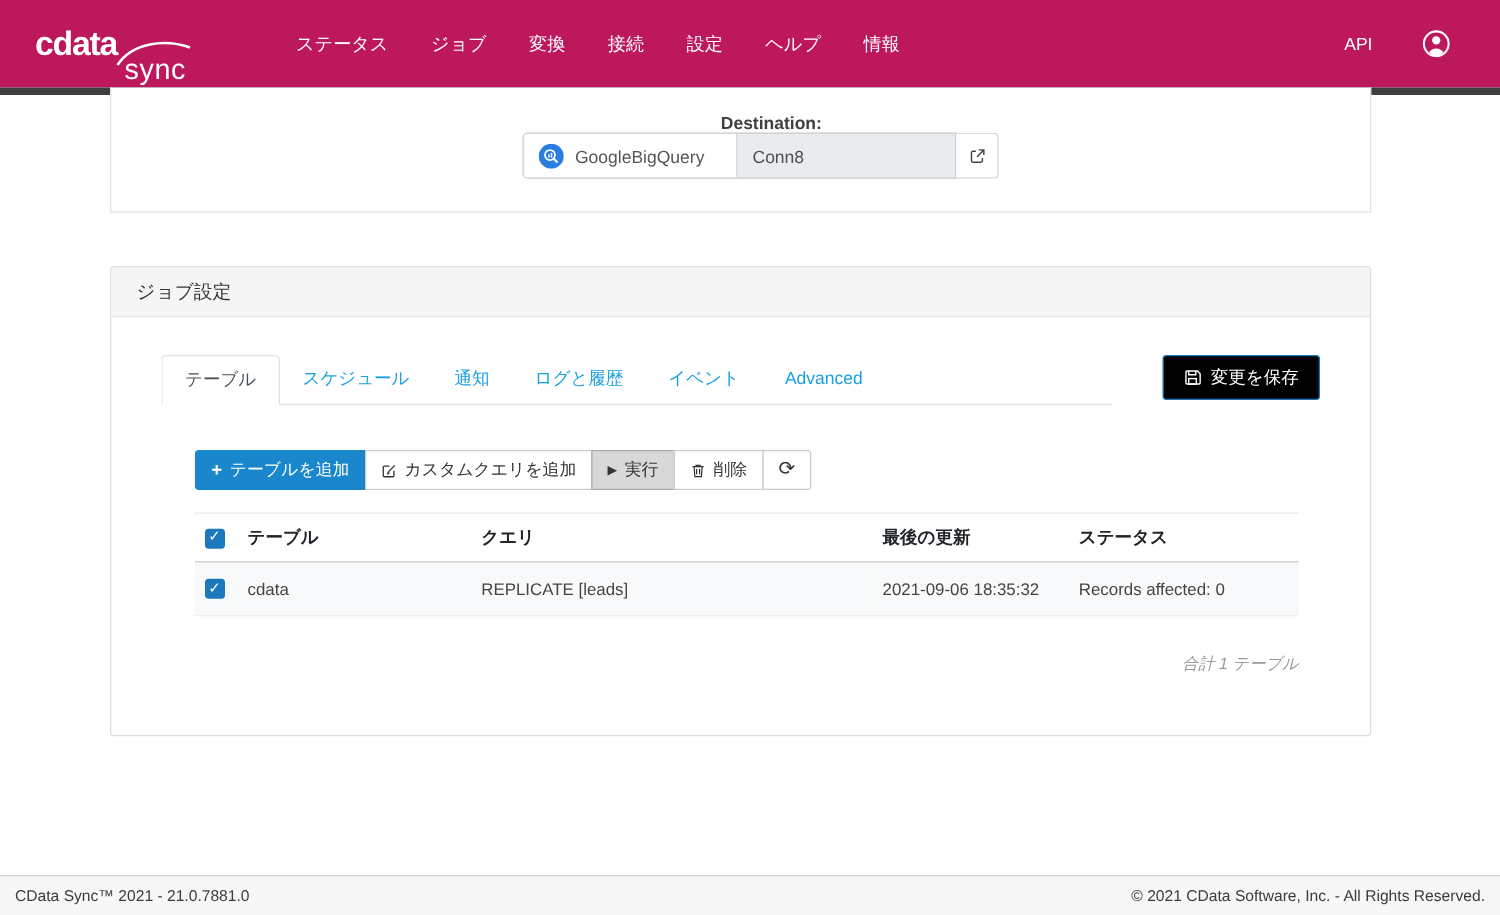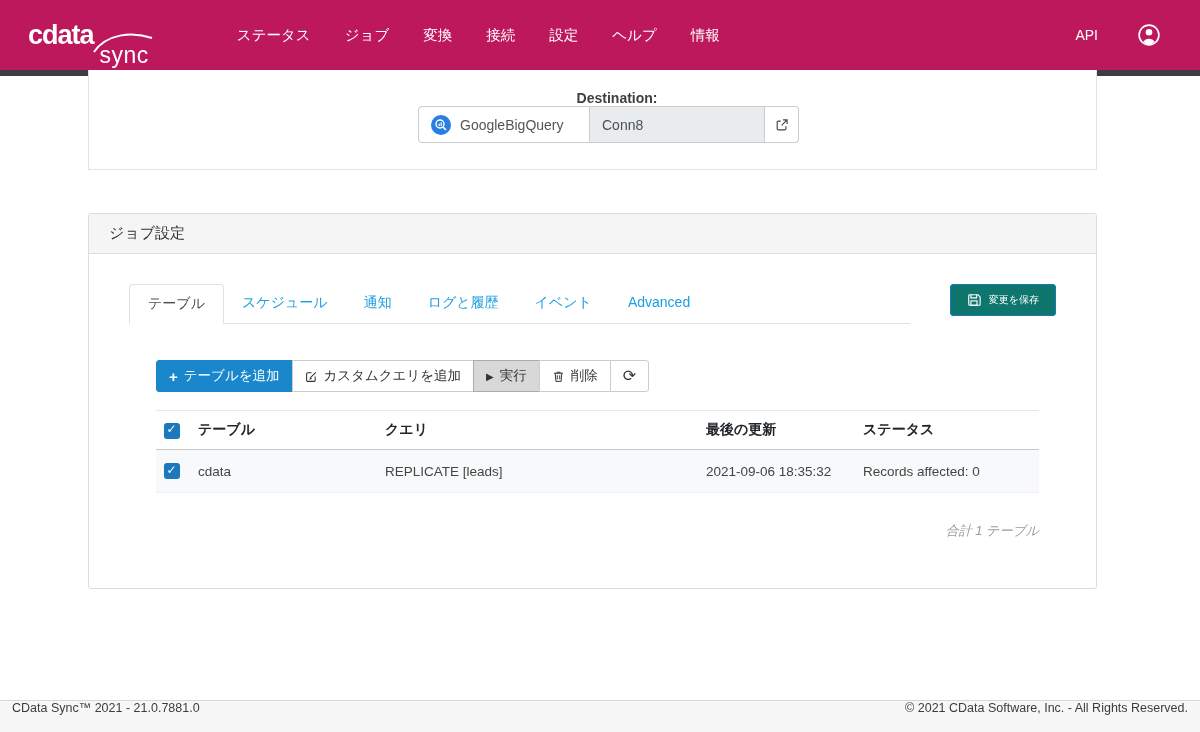"変更を保存" .save-btn { background: #0f766e -> #000000; font-size: 10px -> 14px }
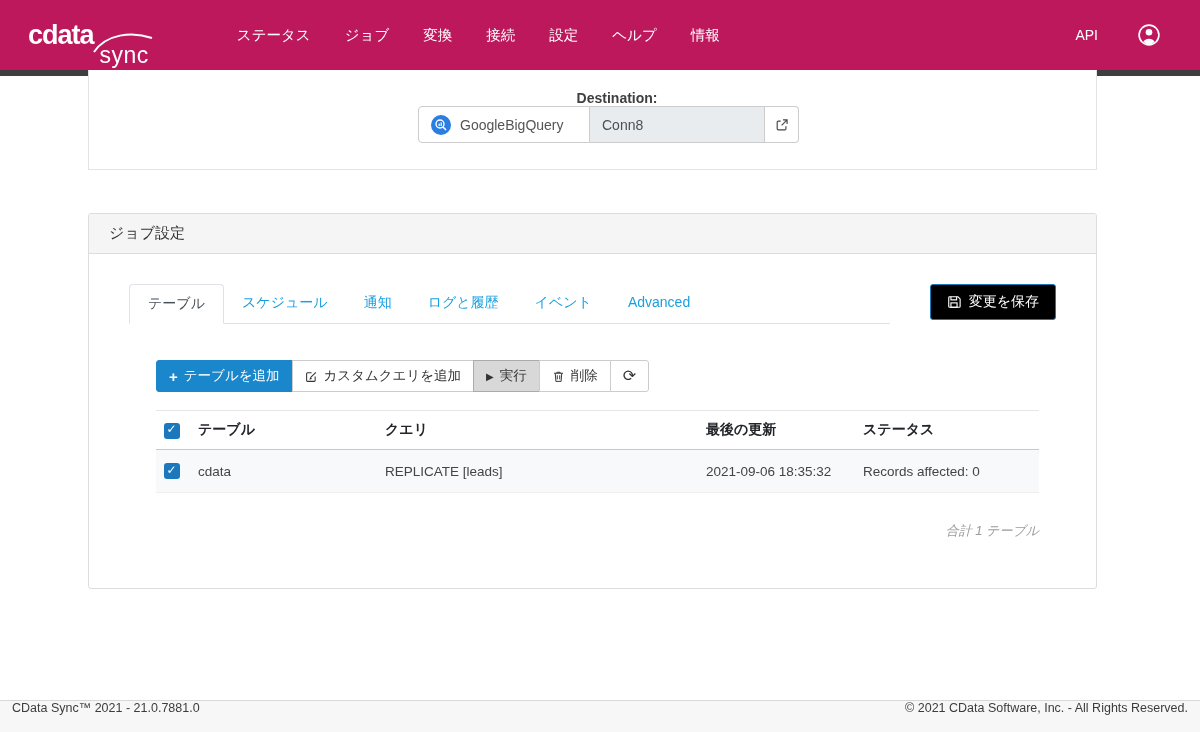"CData Sync™ 2021 - 21.0.7881.0" footer { align-items: flex-start -> center }
